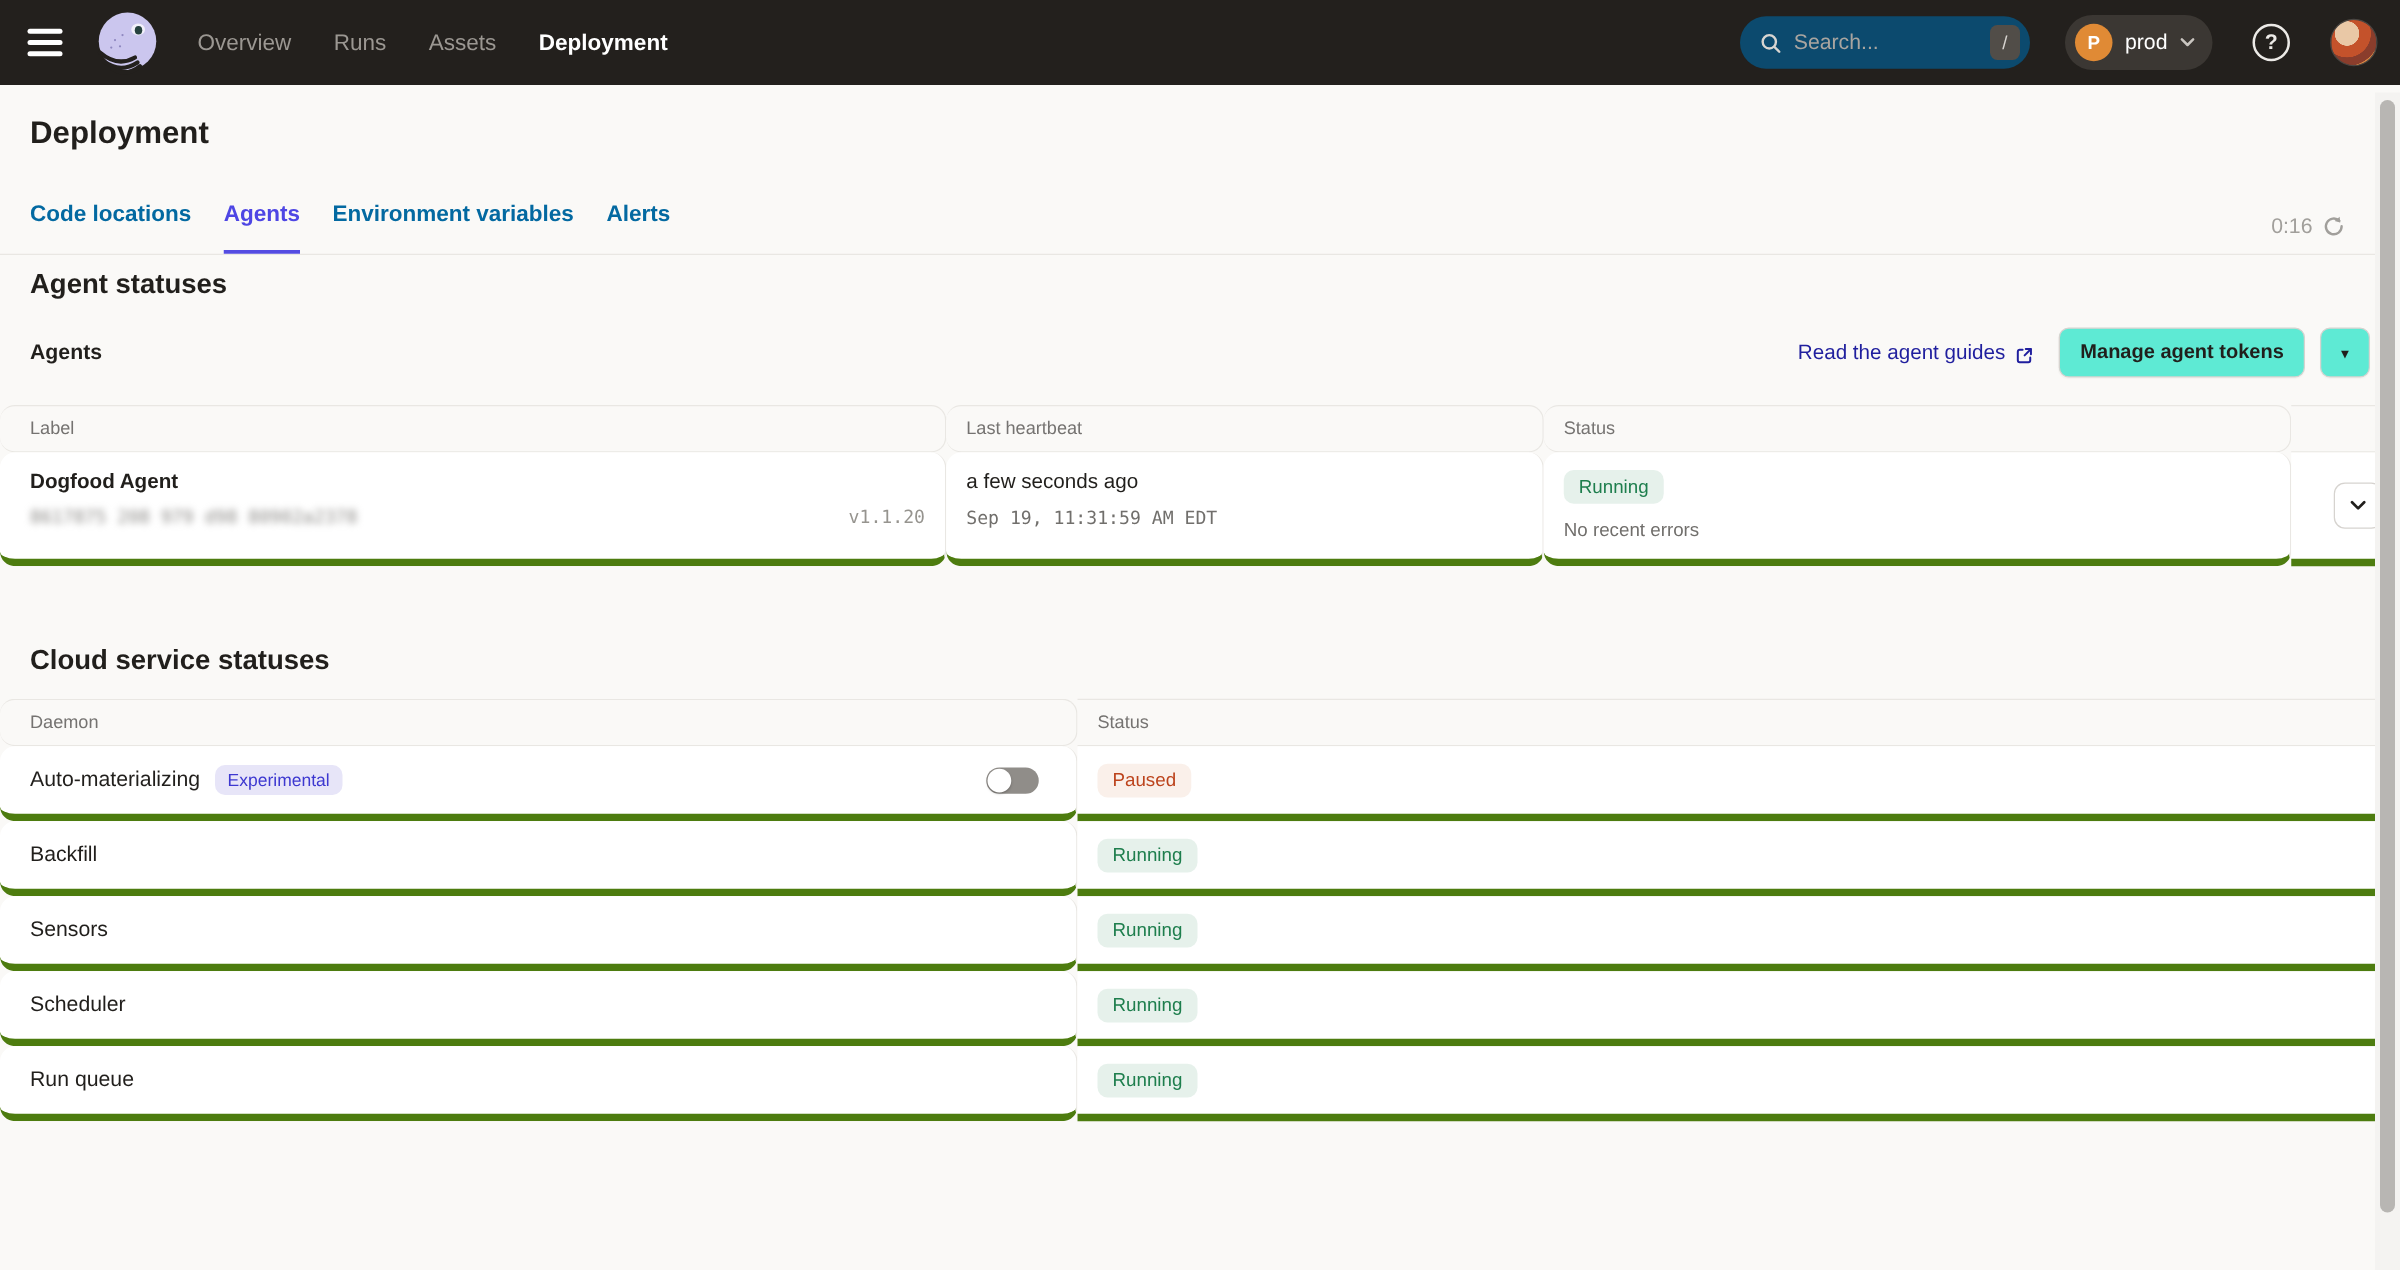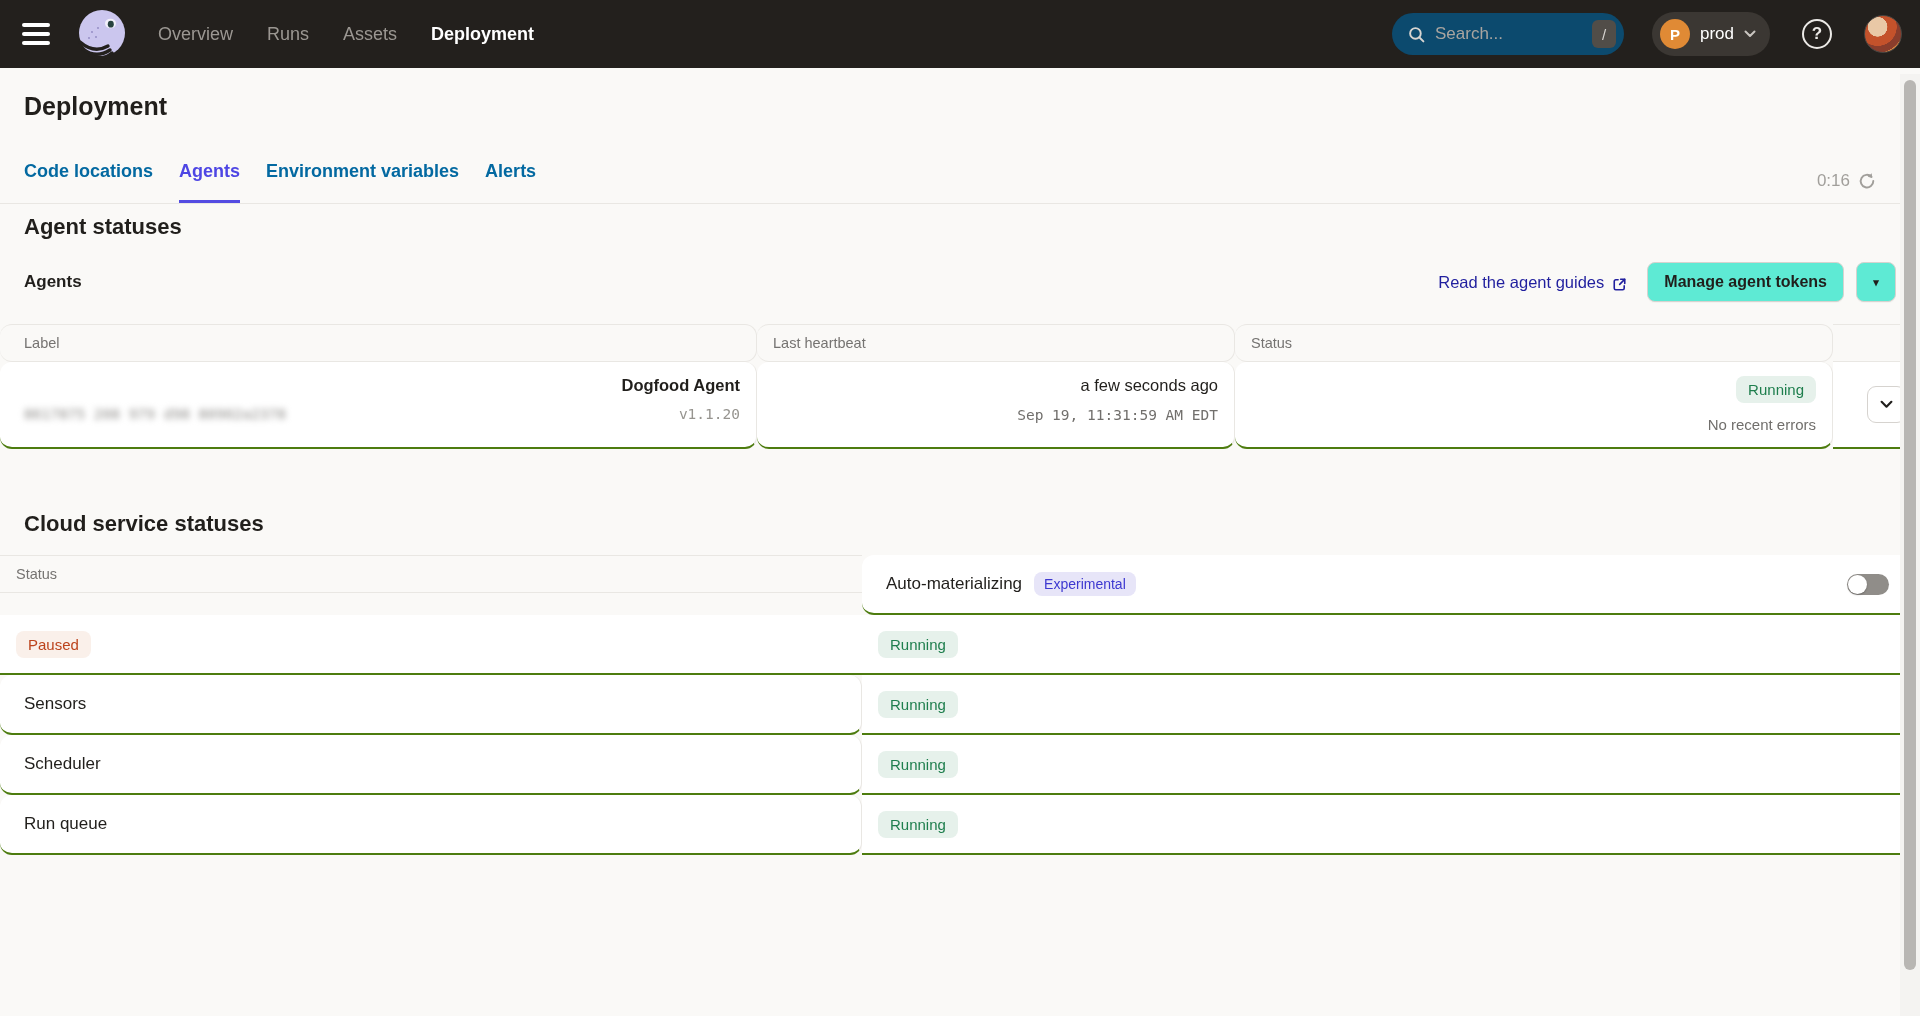"Dogfood Agent" .td { border-bottom: 2px solid #4d7c0f -> 6px solid #4d7c0f; text-align: right -> none }
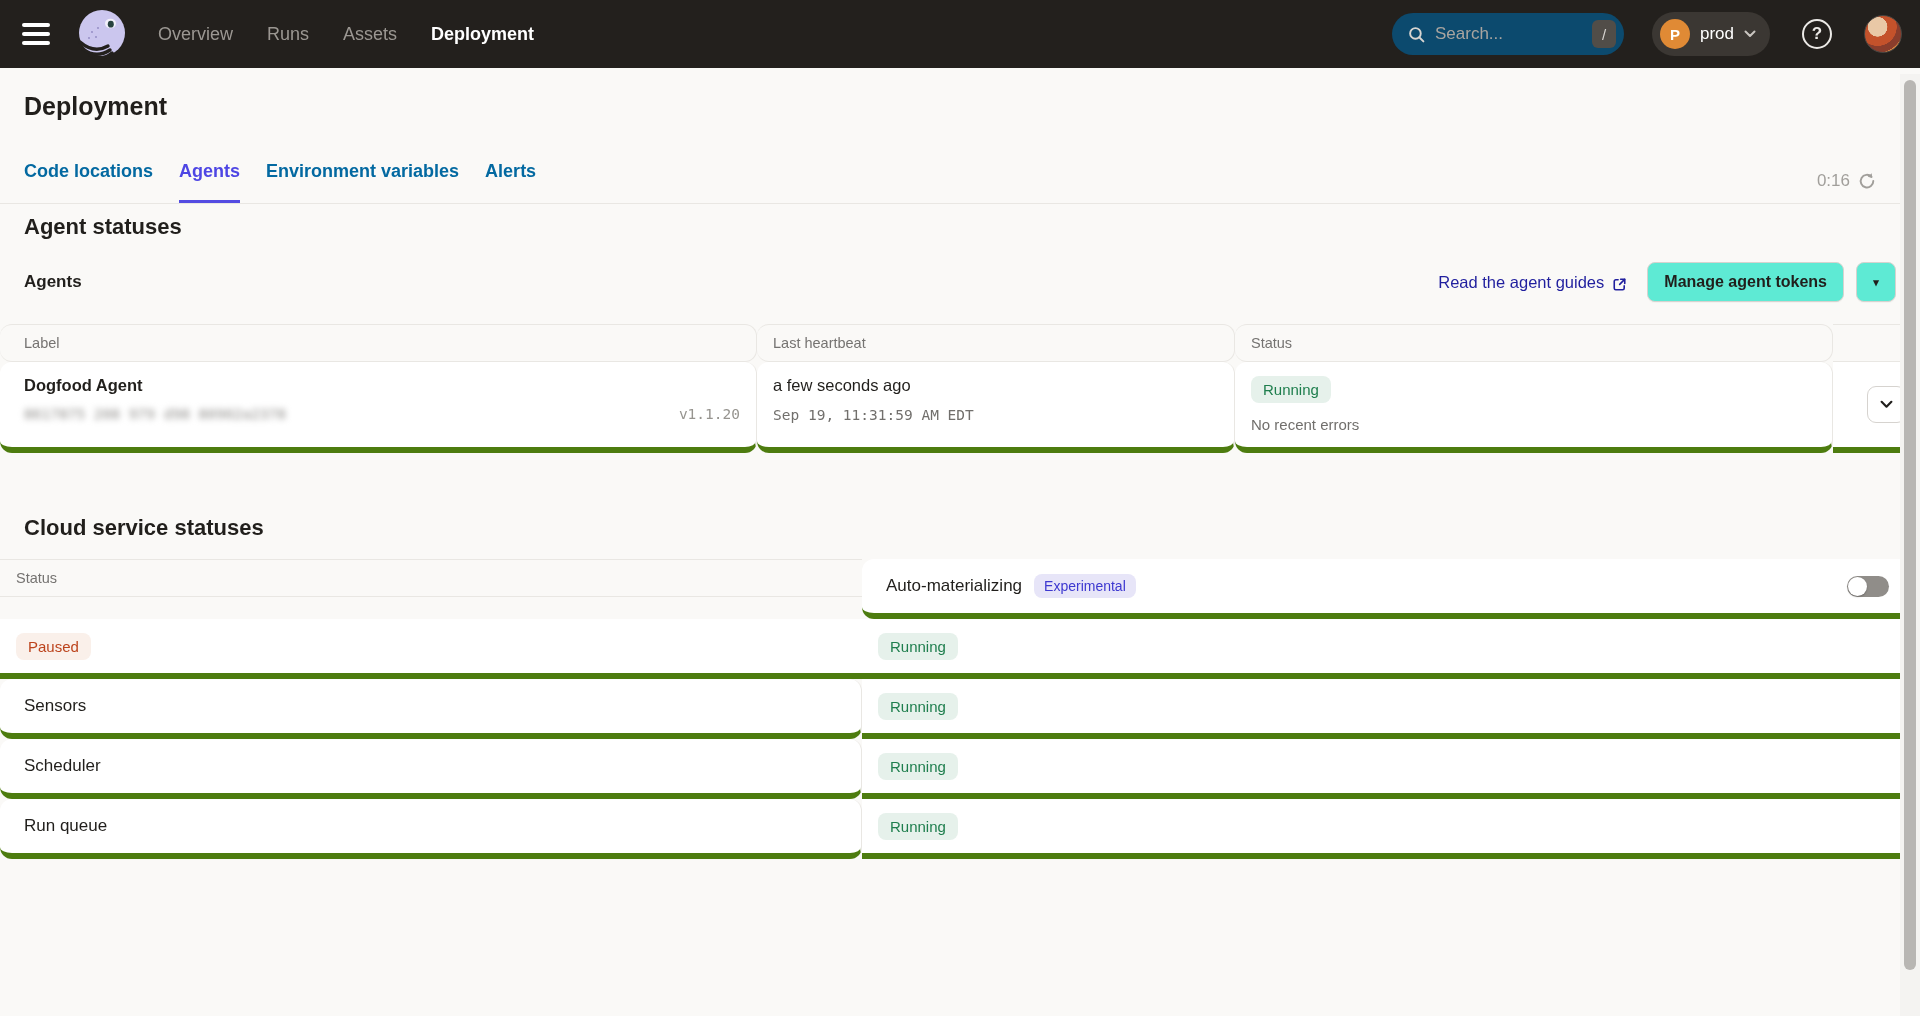"Daemon" div.th { html: none -> <div>Daemon</div> }
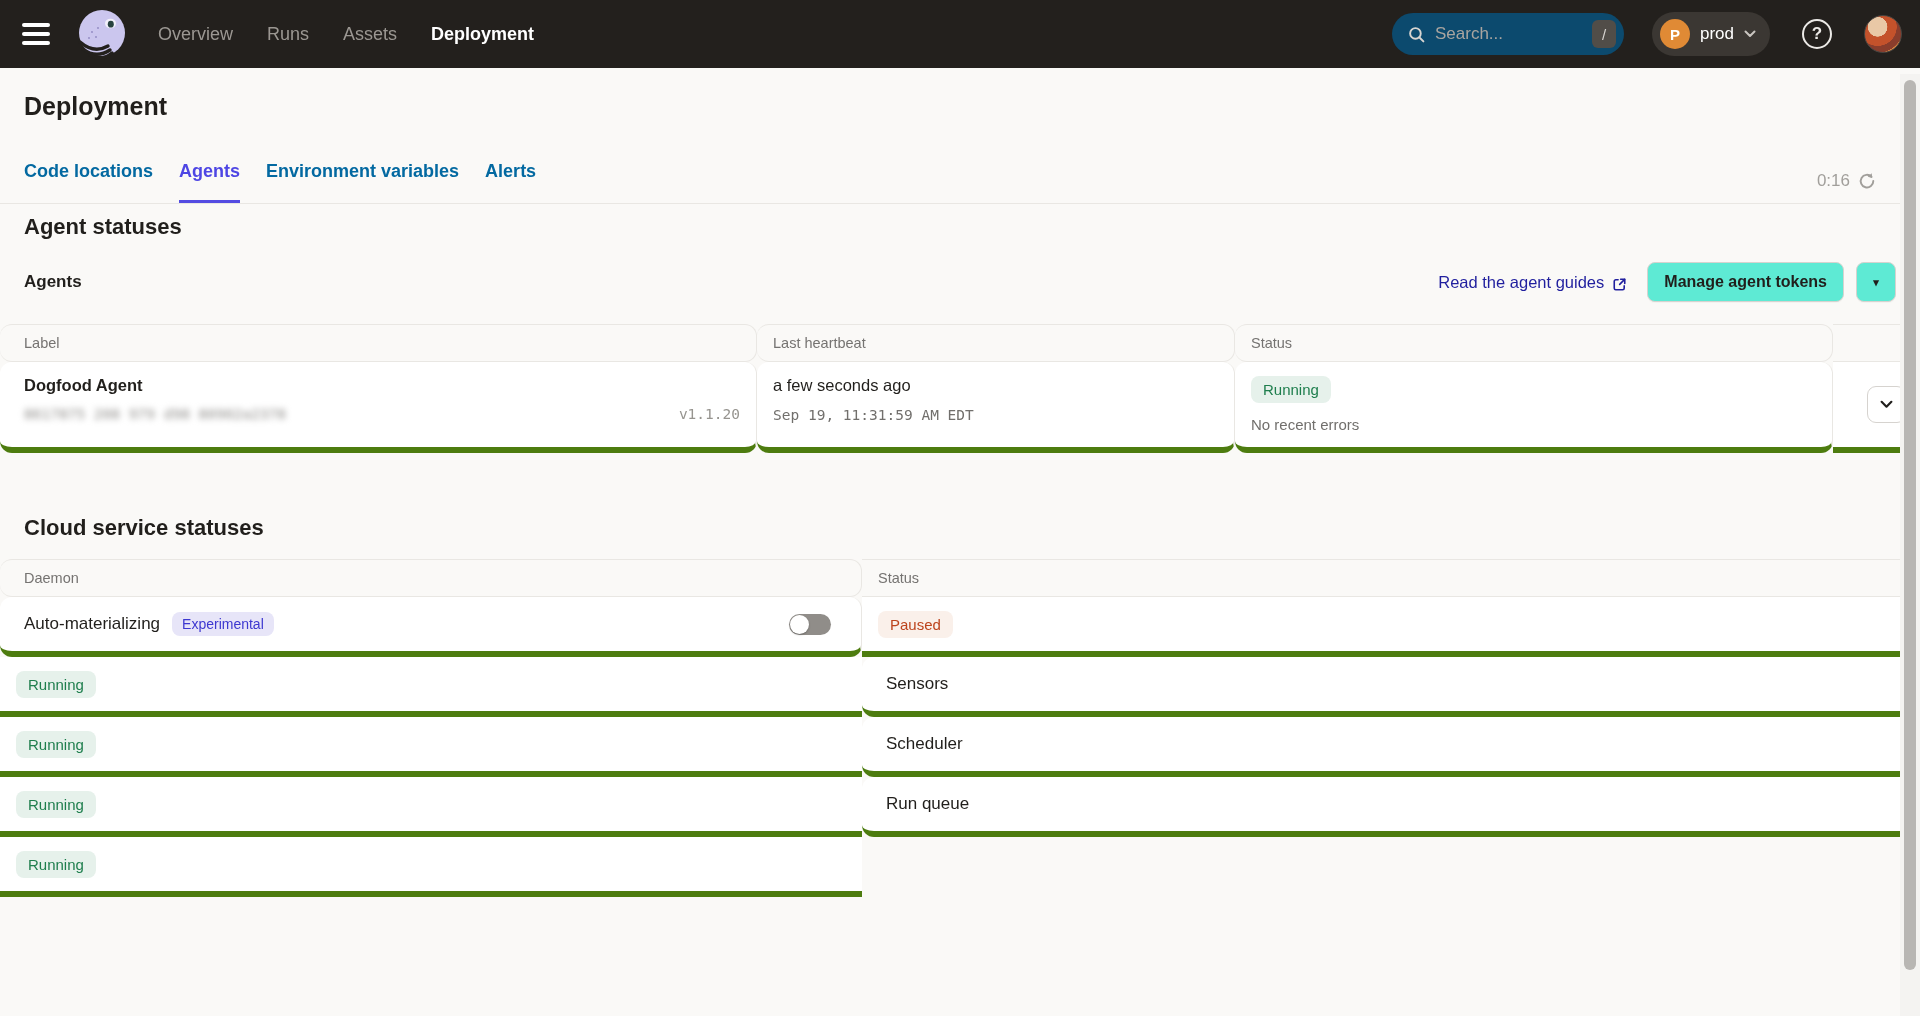"Backfill" div.td { html: none -> <div> <span>Backfill</span> </div> }
